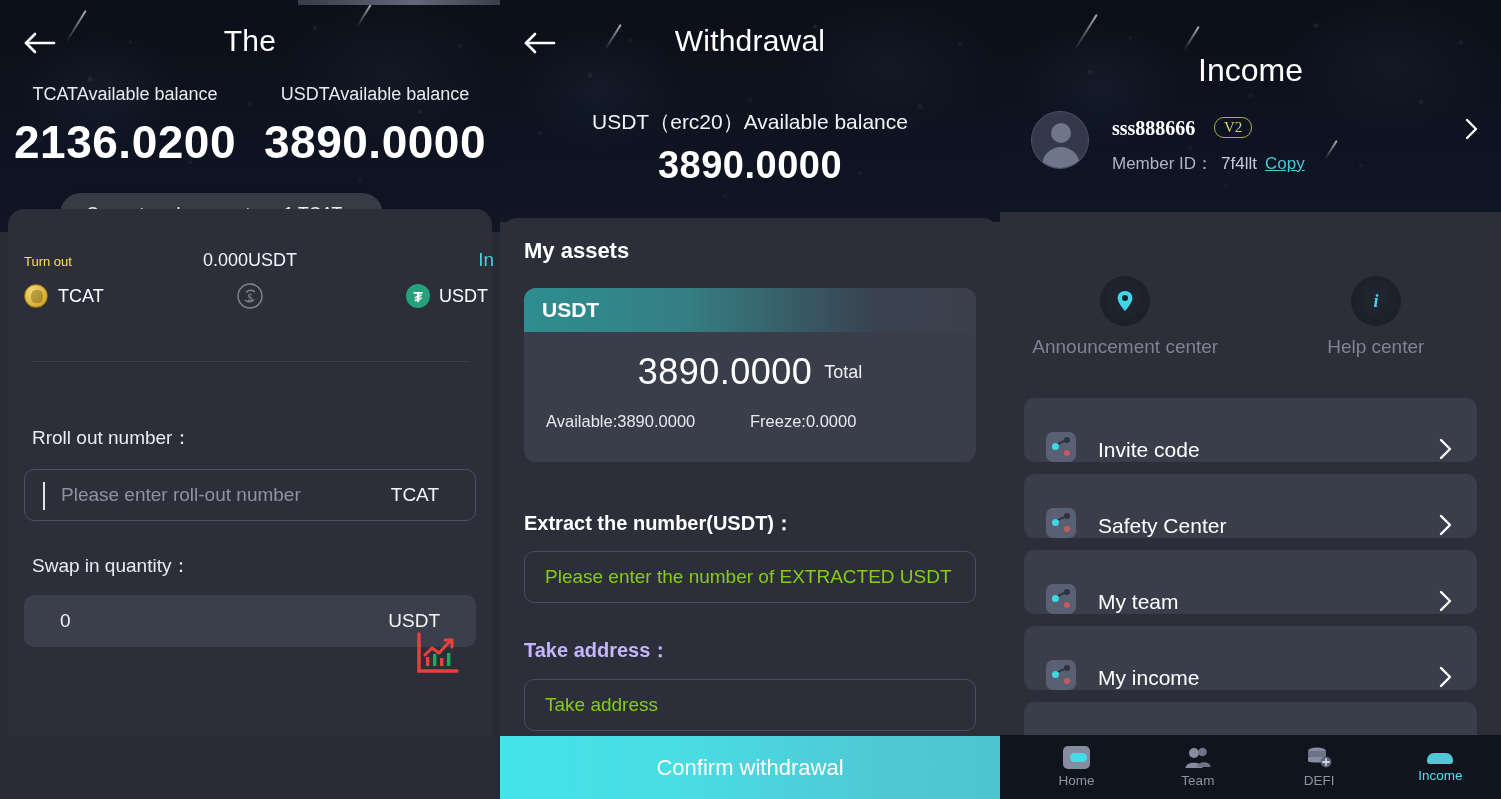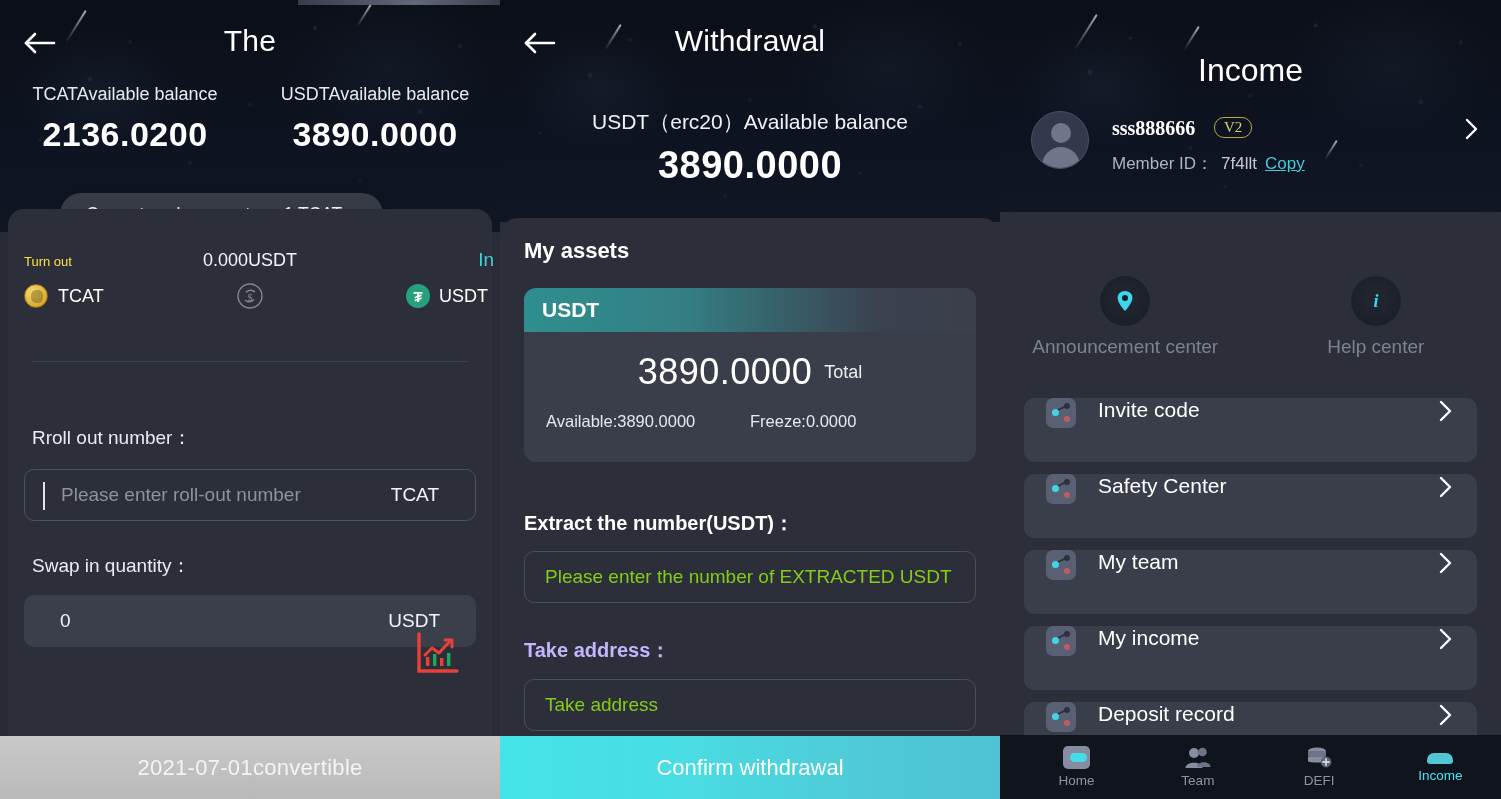"2136.0200" .bal-value { font-size: 34px -> 46px }
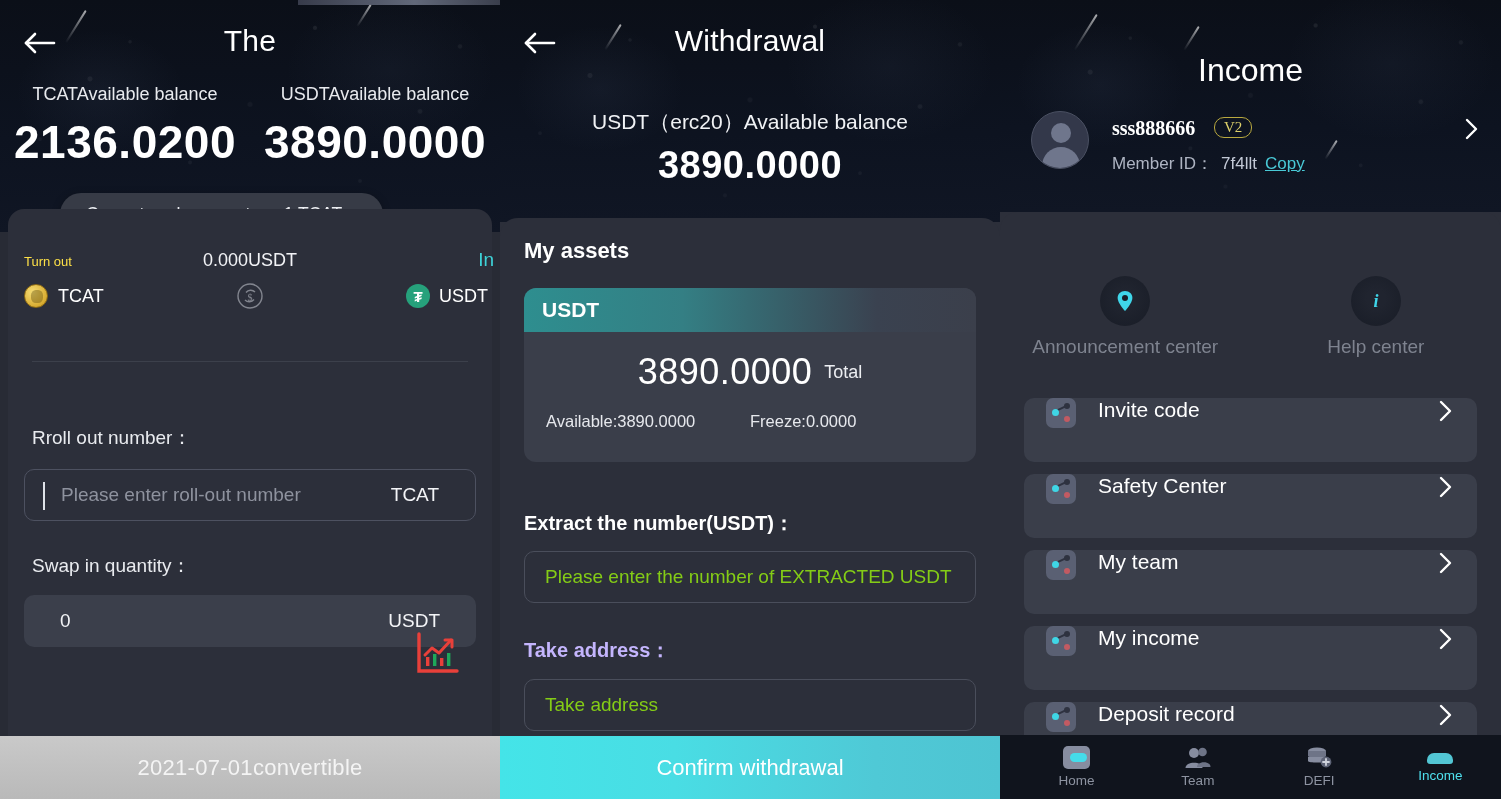"Invite code" .mitem { align-items: flex-start -> flex-end }
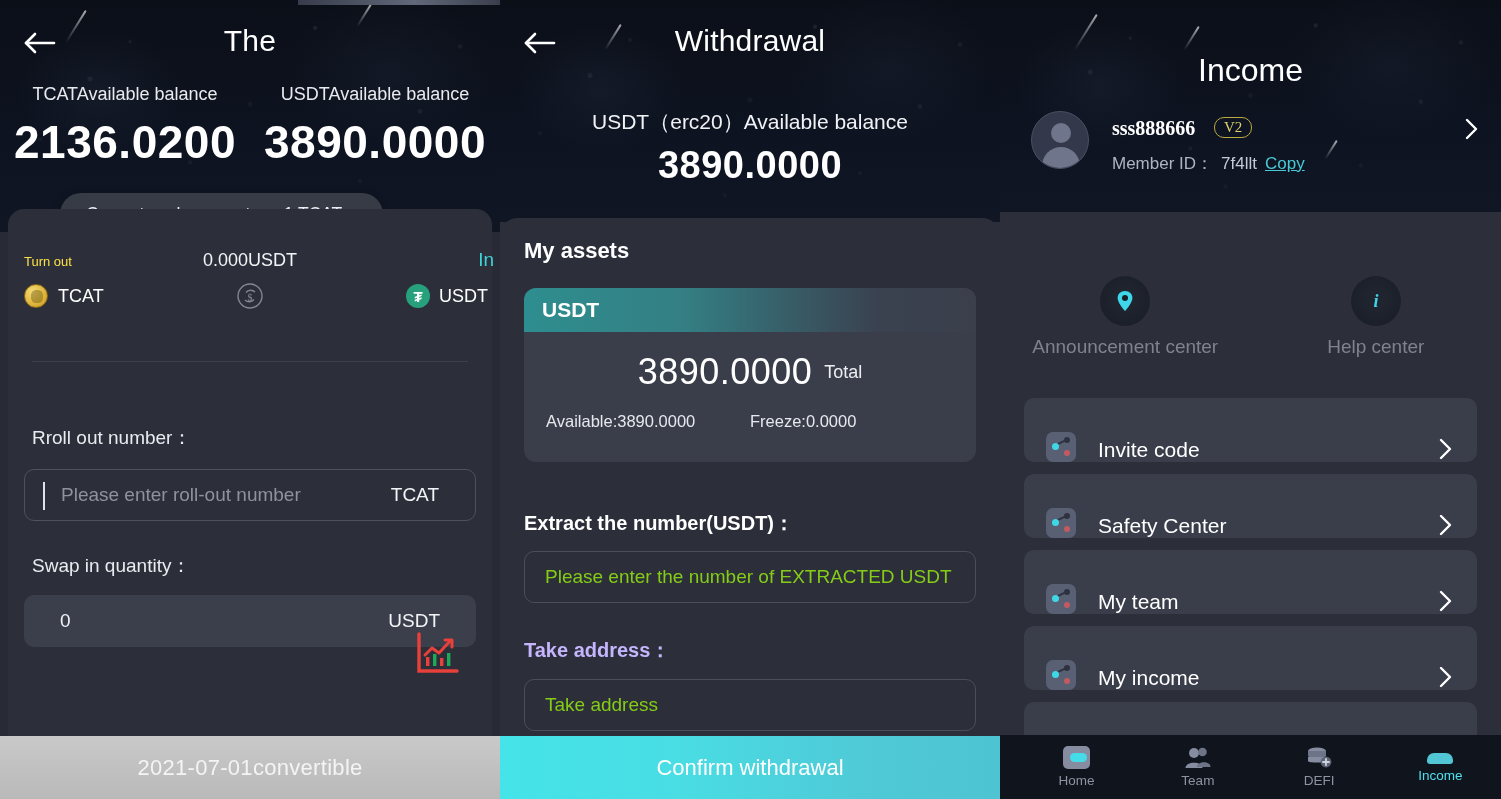"2021-07-01convertible" div.p1-bottom { html: <div> <span>2021-07-01convertible</span> </div> -> none }
